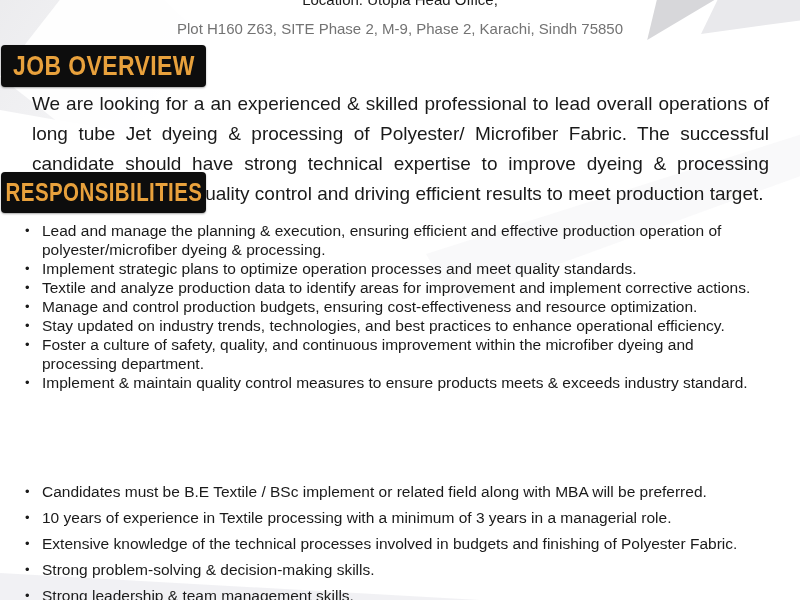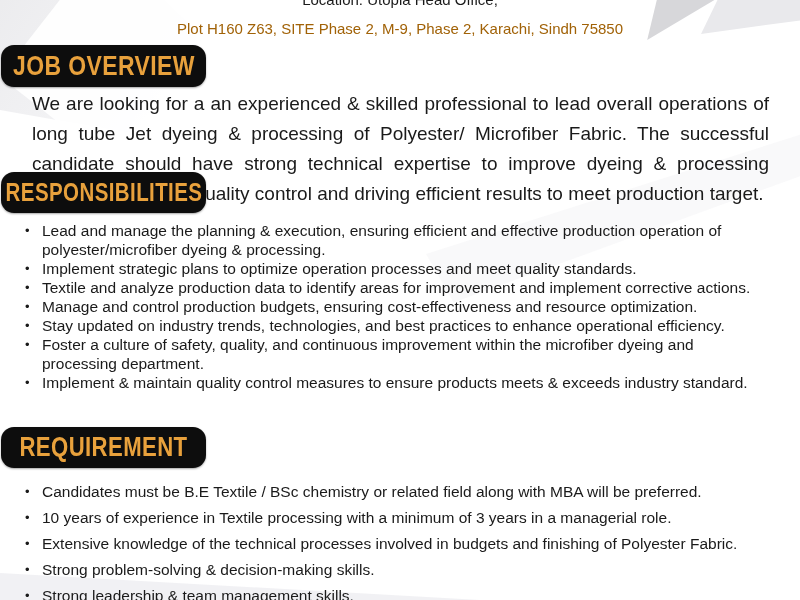"Plot H160 Z63, SITE Phase" .loc2 { color: #a16207 -> #737373 }
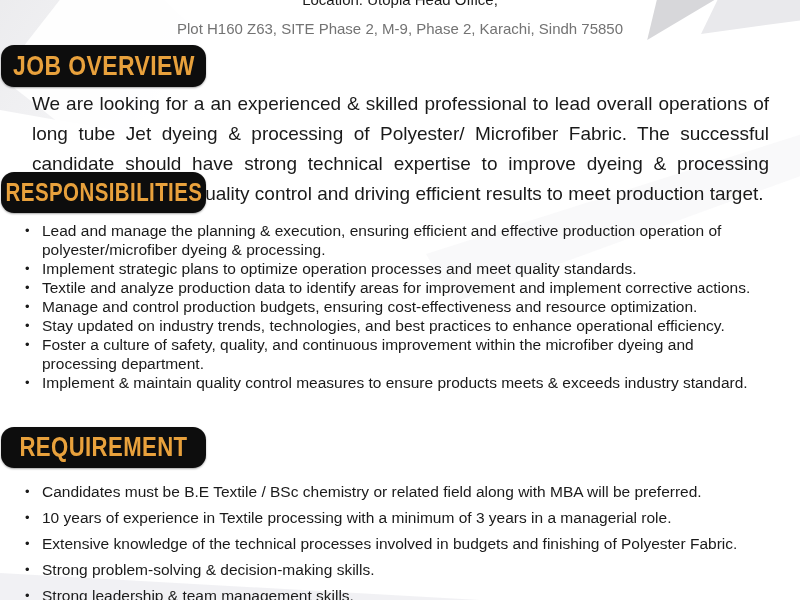"JOB OVERVIEW" .banner { border-radius: 13px -> 4px }
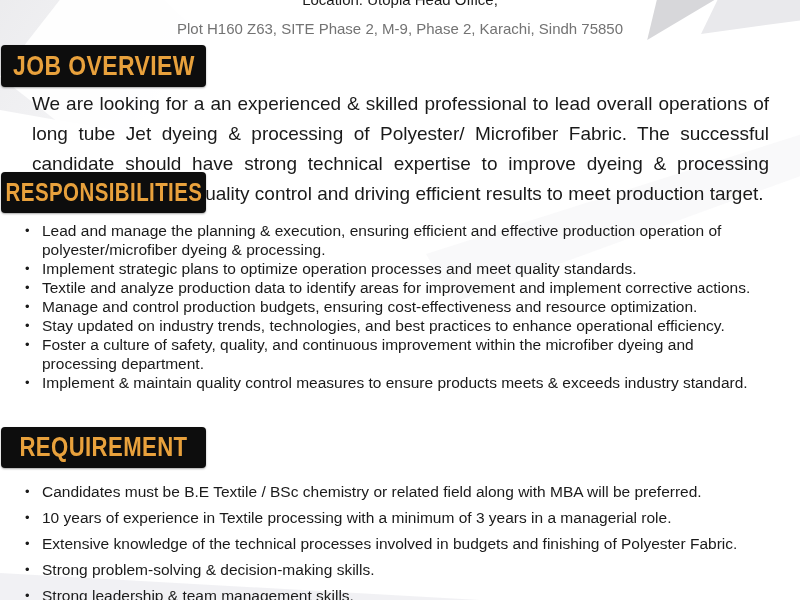"REQUIREMENT" div.banner { html: <div> <span>REQUIREMENT</span> </div> -> none }
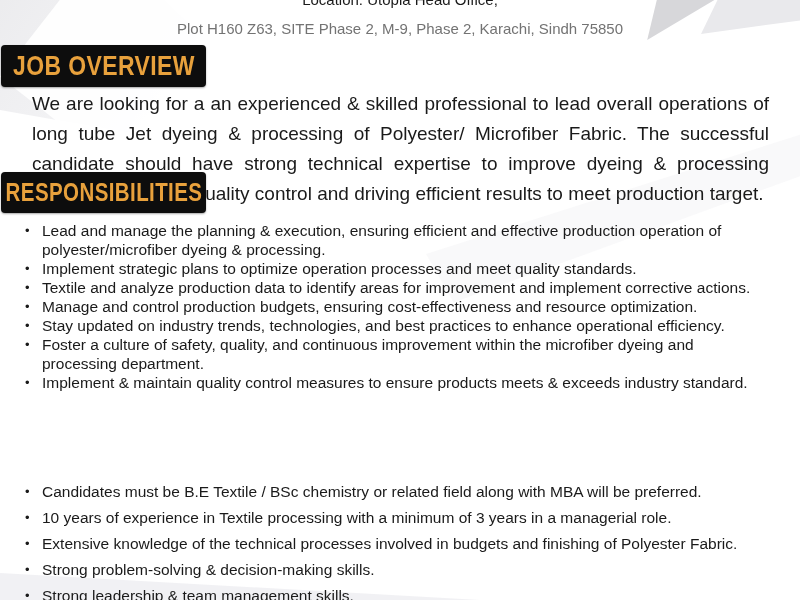"Candidates must be B.E Textile" span.li-text { text: chemistry -> implement }
